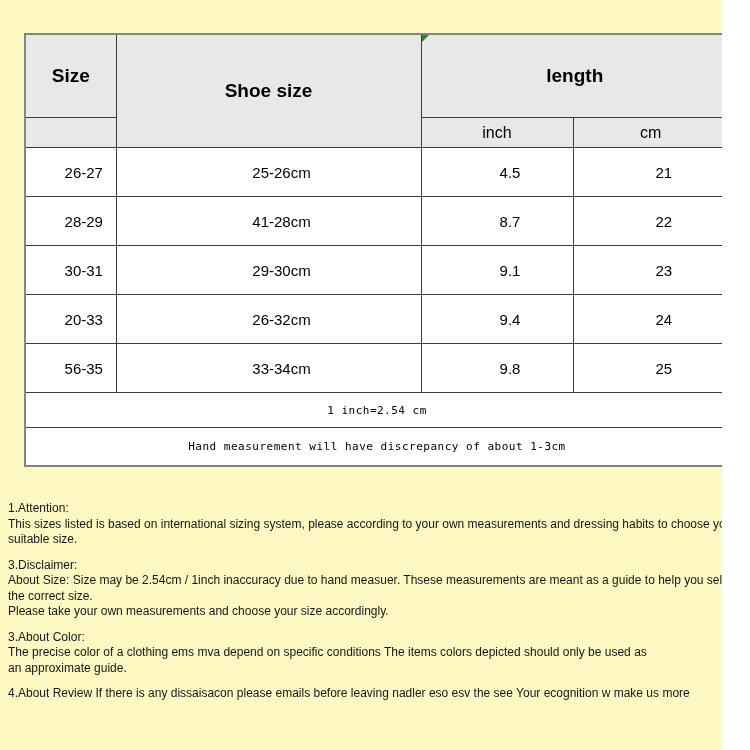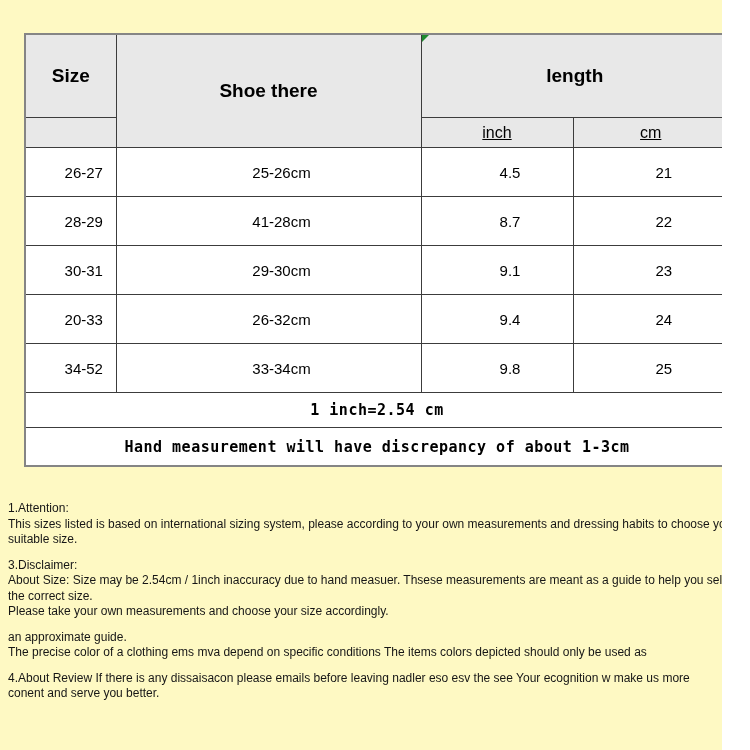"Shoe there" th.hdr { text: there -> size }
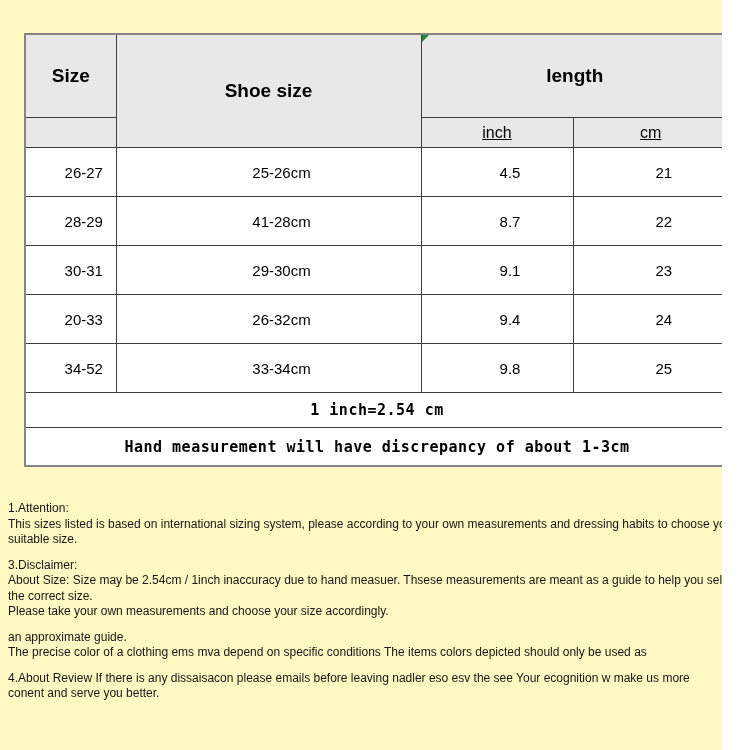"inch" tr.r-h2 > * { text-decoration: underline -> none }
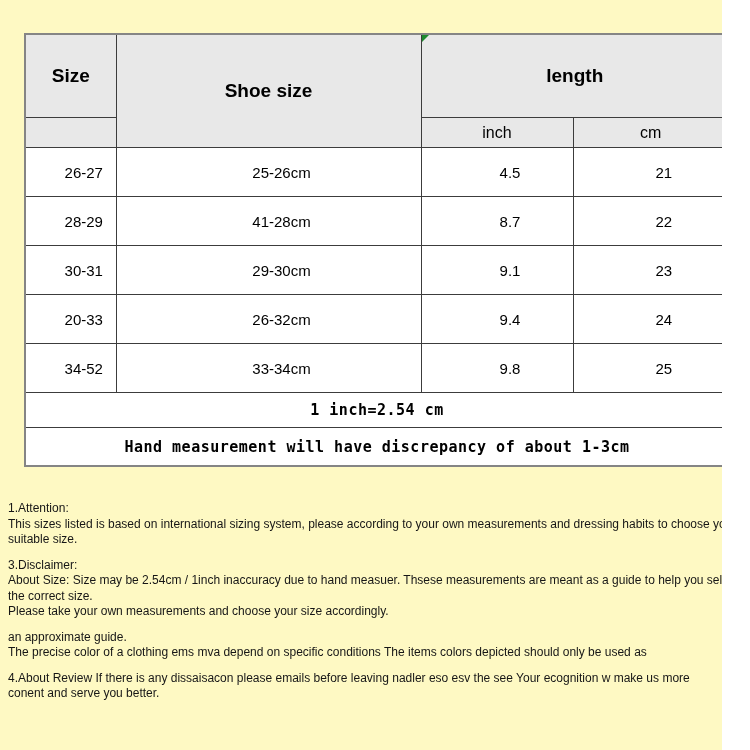"34-52" td { text: 34-52 -> 56-35 }
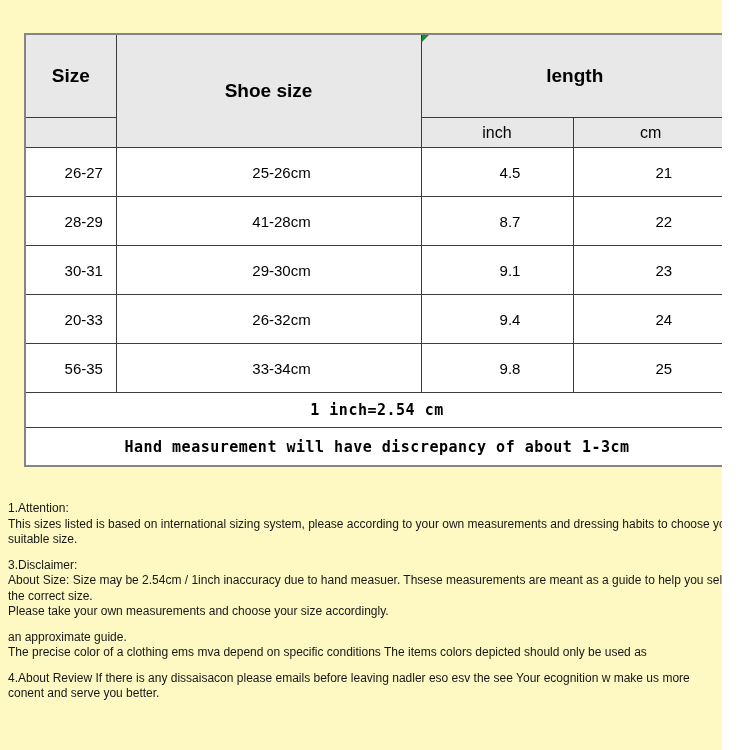"1 inch=2.54 cm" td.foot { font-size: 15px -> 11px; font-weight: bold -> normal }
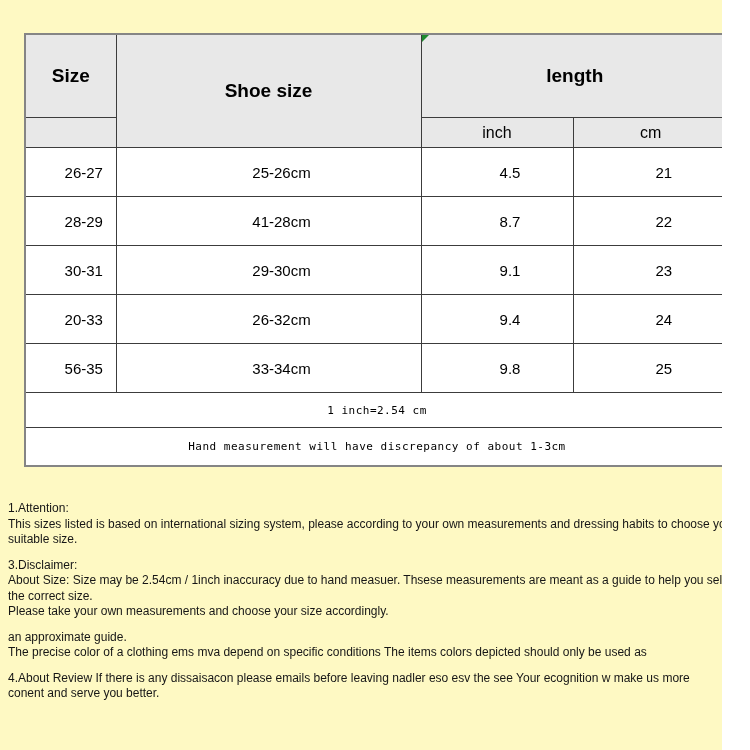"3.About Color:" div { html: none -> <div>3.About Color:</div> }
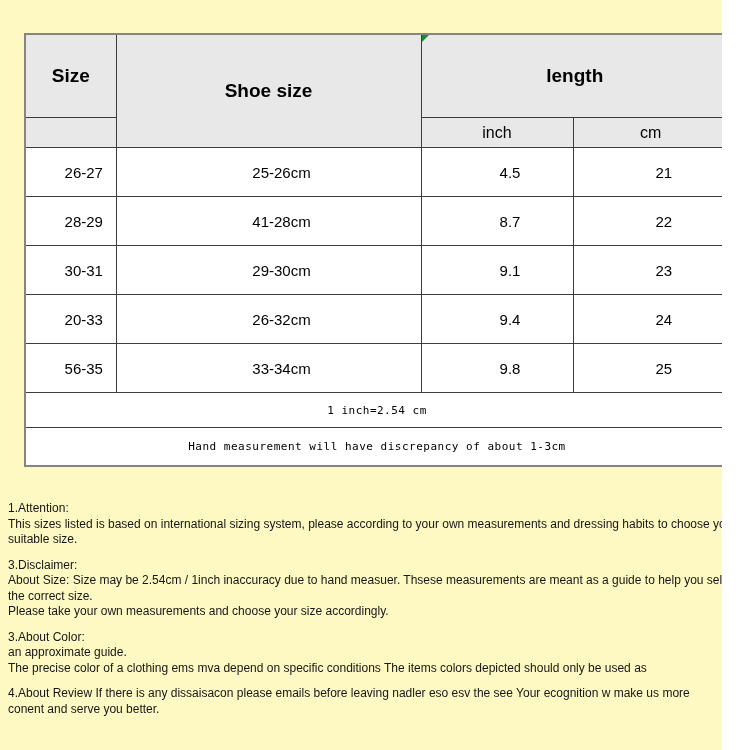"an approximate guide." div { order: before "The precise color of a" -> after "The precise color of a" }
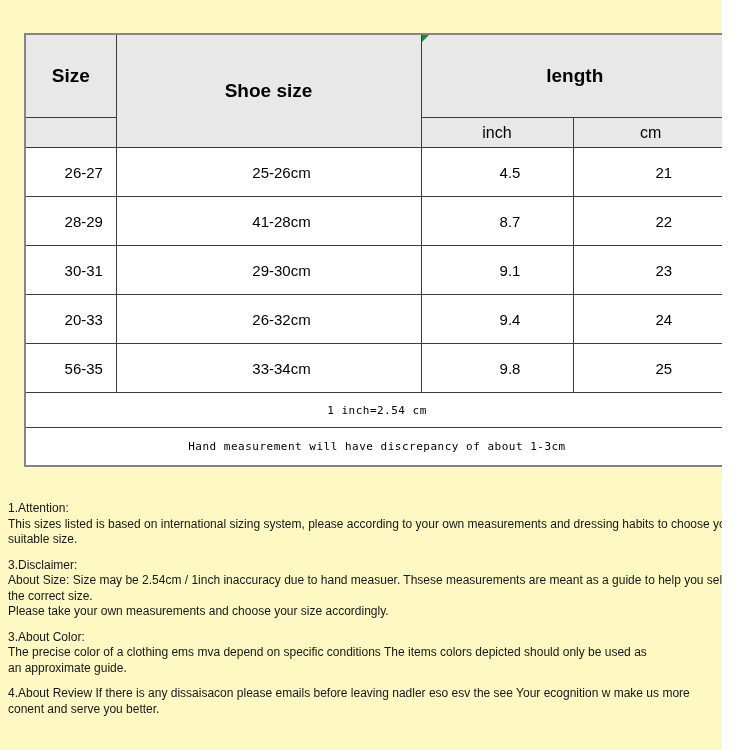"conent and serve you better." div { html: <div>conent and serve you better.</div> -> none }
